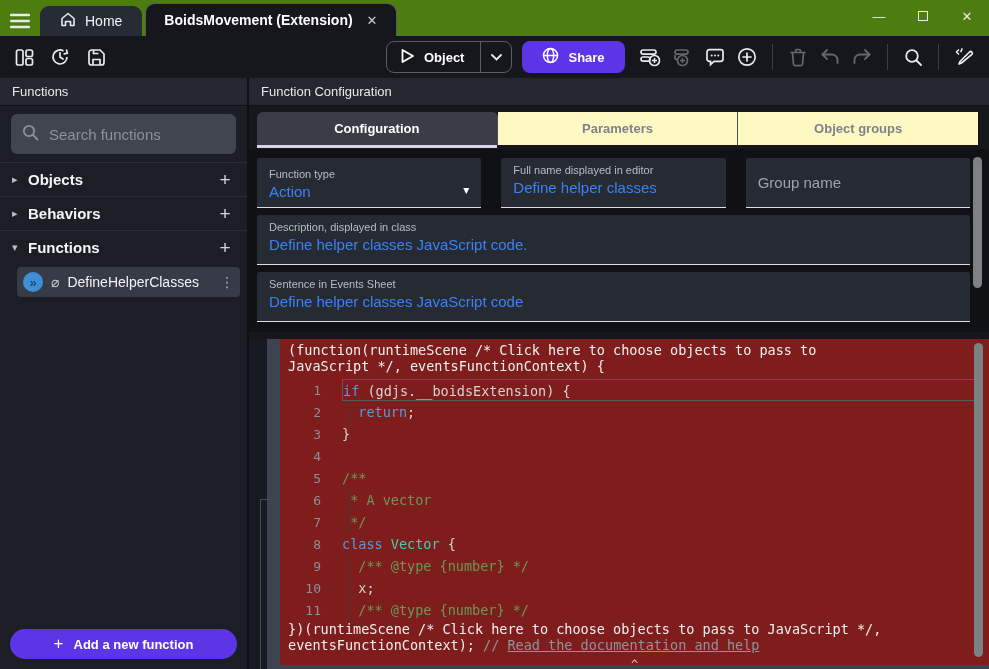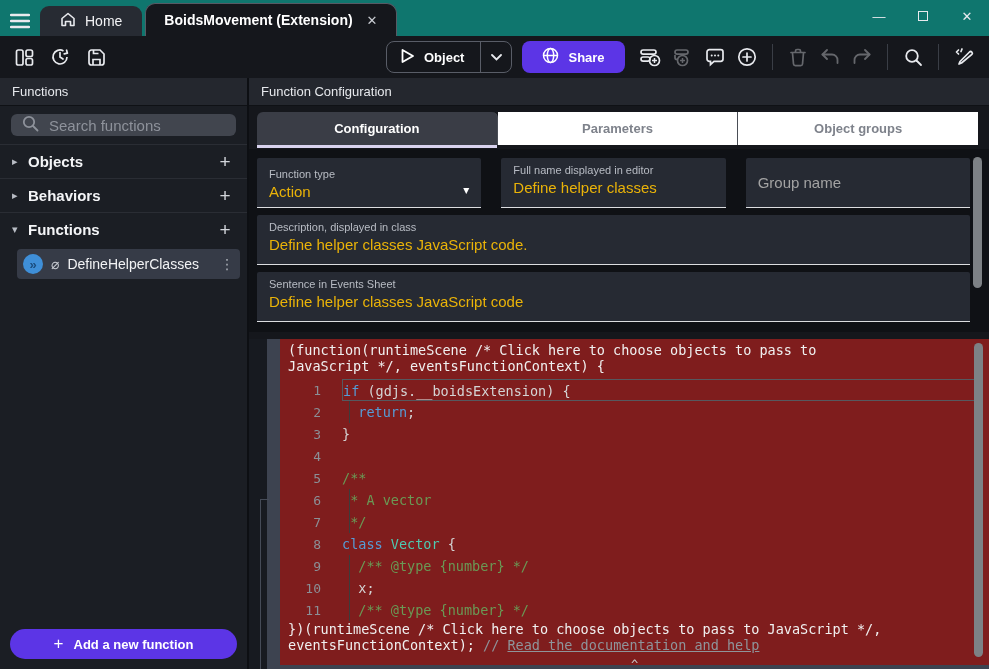"Home" .titlebar { background: #0f766e -> #4d7c0f }
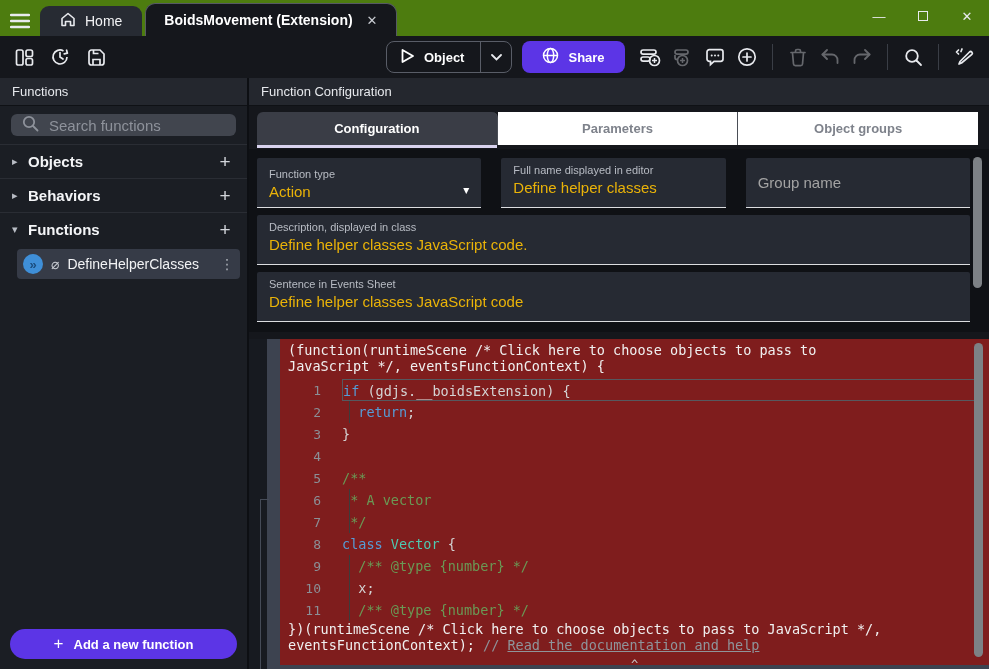"Search functions" .search-box { height: 22px -> 40px }
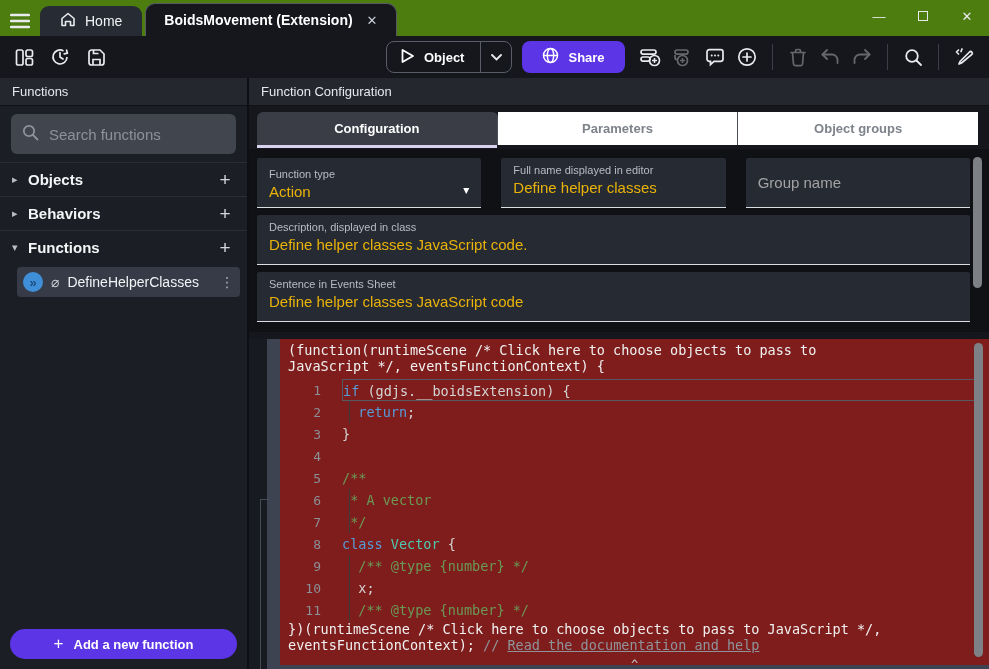"Parameters" .tab { background: #ffffff -> #fef9c3 }
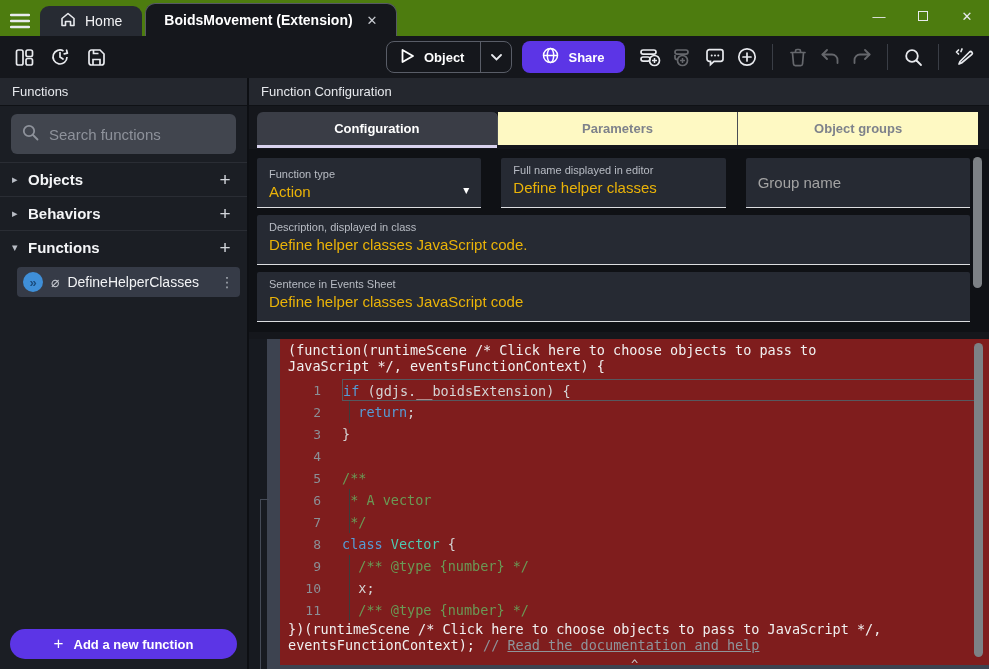"Action" .field .fvalue { color: #eab308 -> #3b82f6 }
